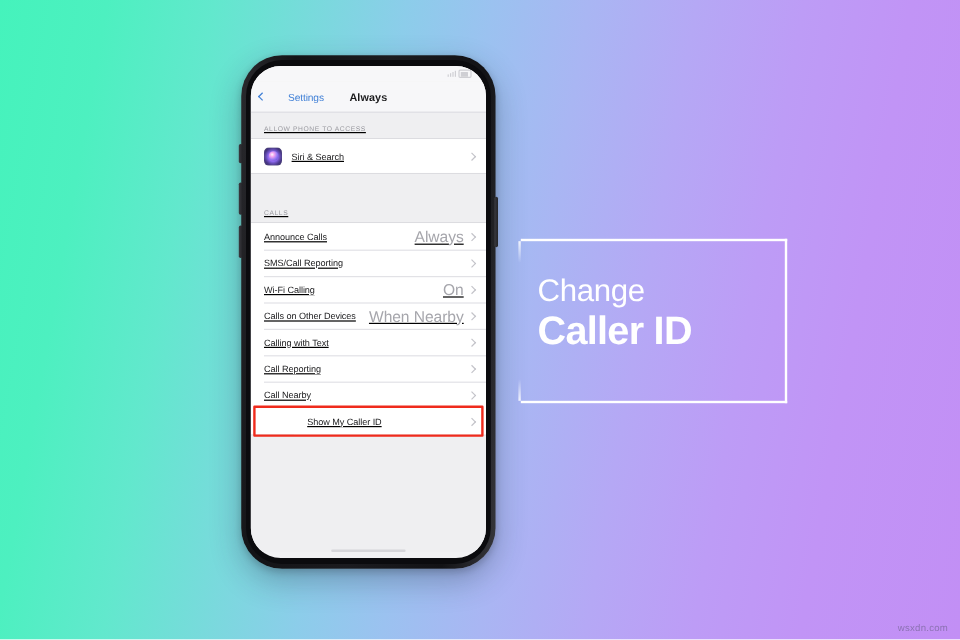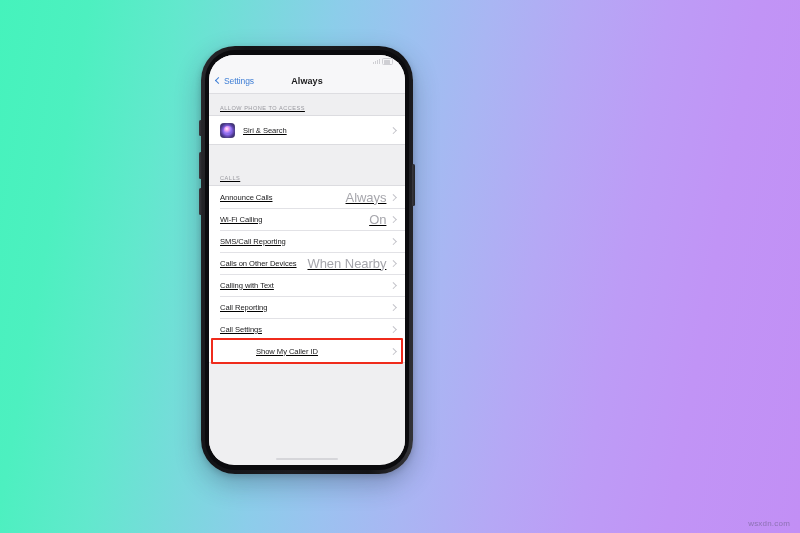"Settings" .nav-back { gap: 2px -> 18px }
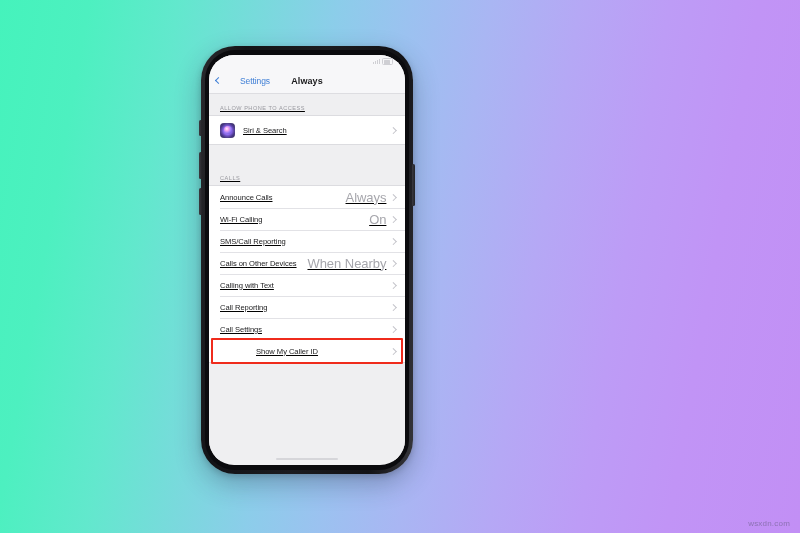"Wi-Fi Calling" div.row { order: before "SMS/Call Reporting" -> after "SMS/Call Reporting" }
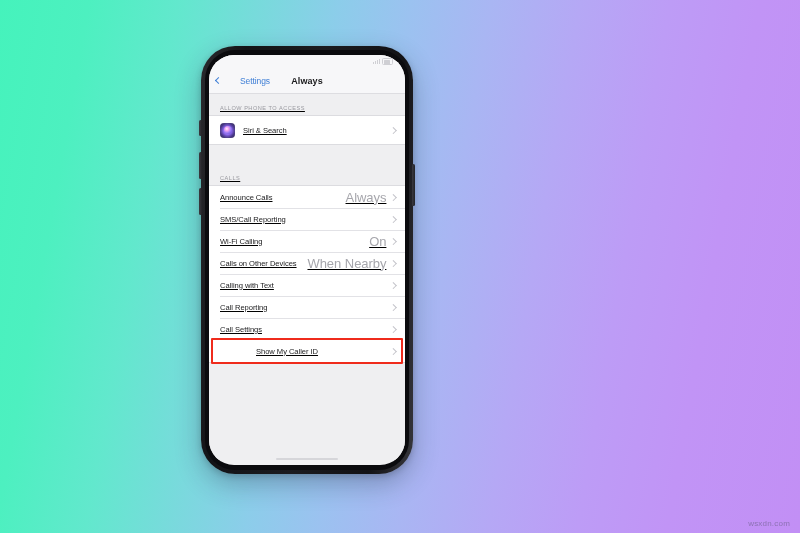"Change" div.callout { html: none -> <div> <div></div> <div> <div>Change</div> <div>Caller ID</div> </div> </div> }
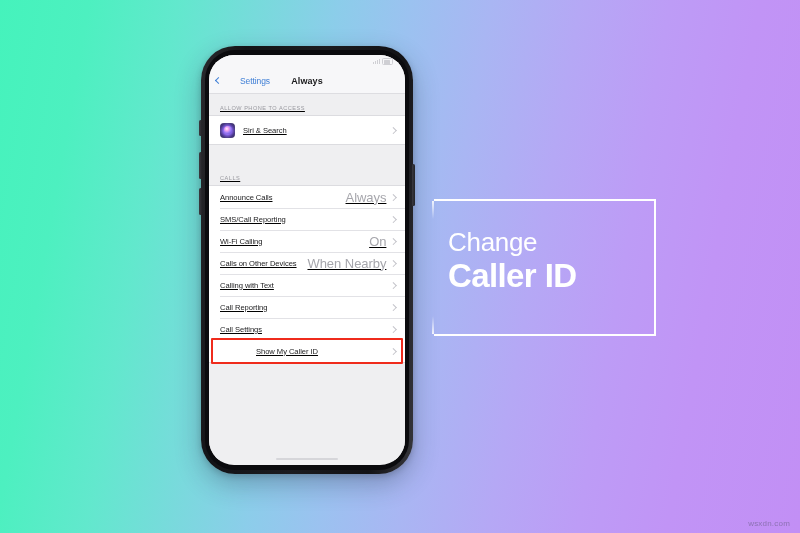"Call Settings" span.row-label { text: Settings -> Nearby }
